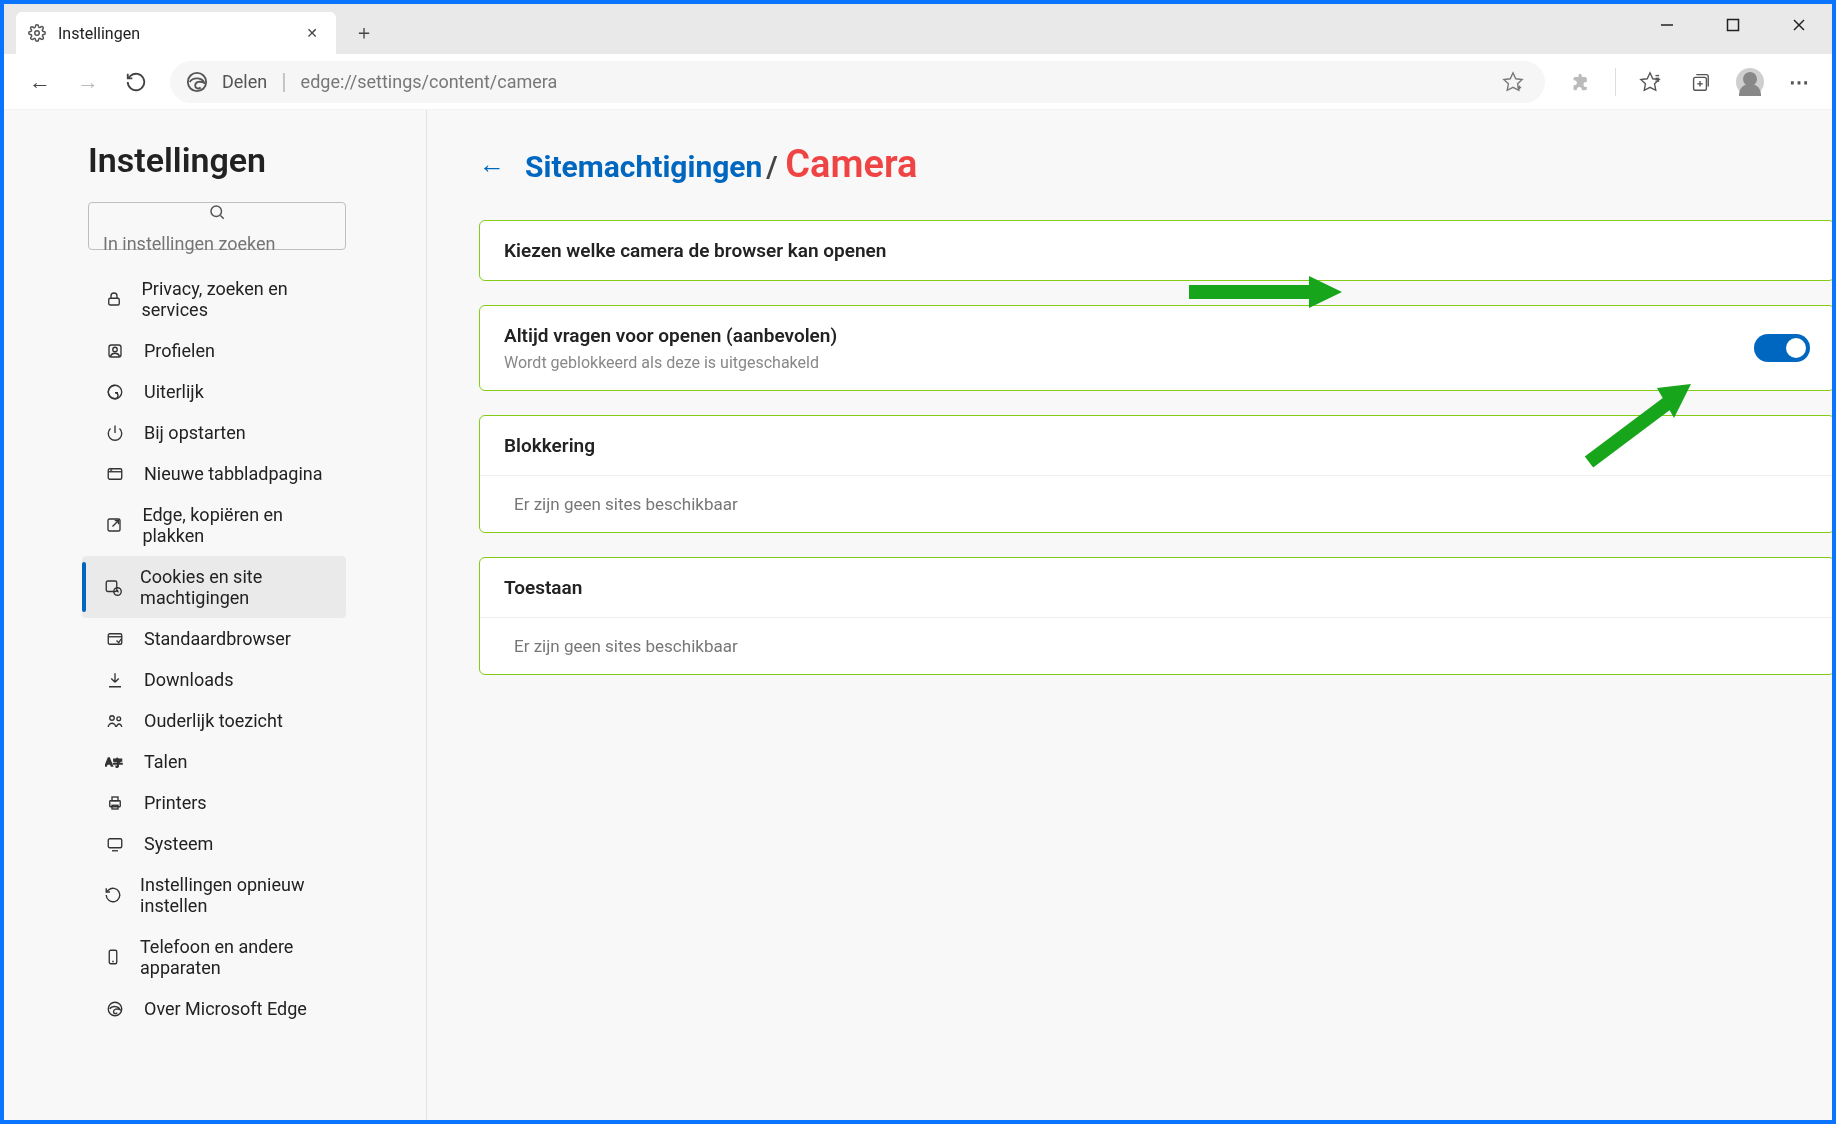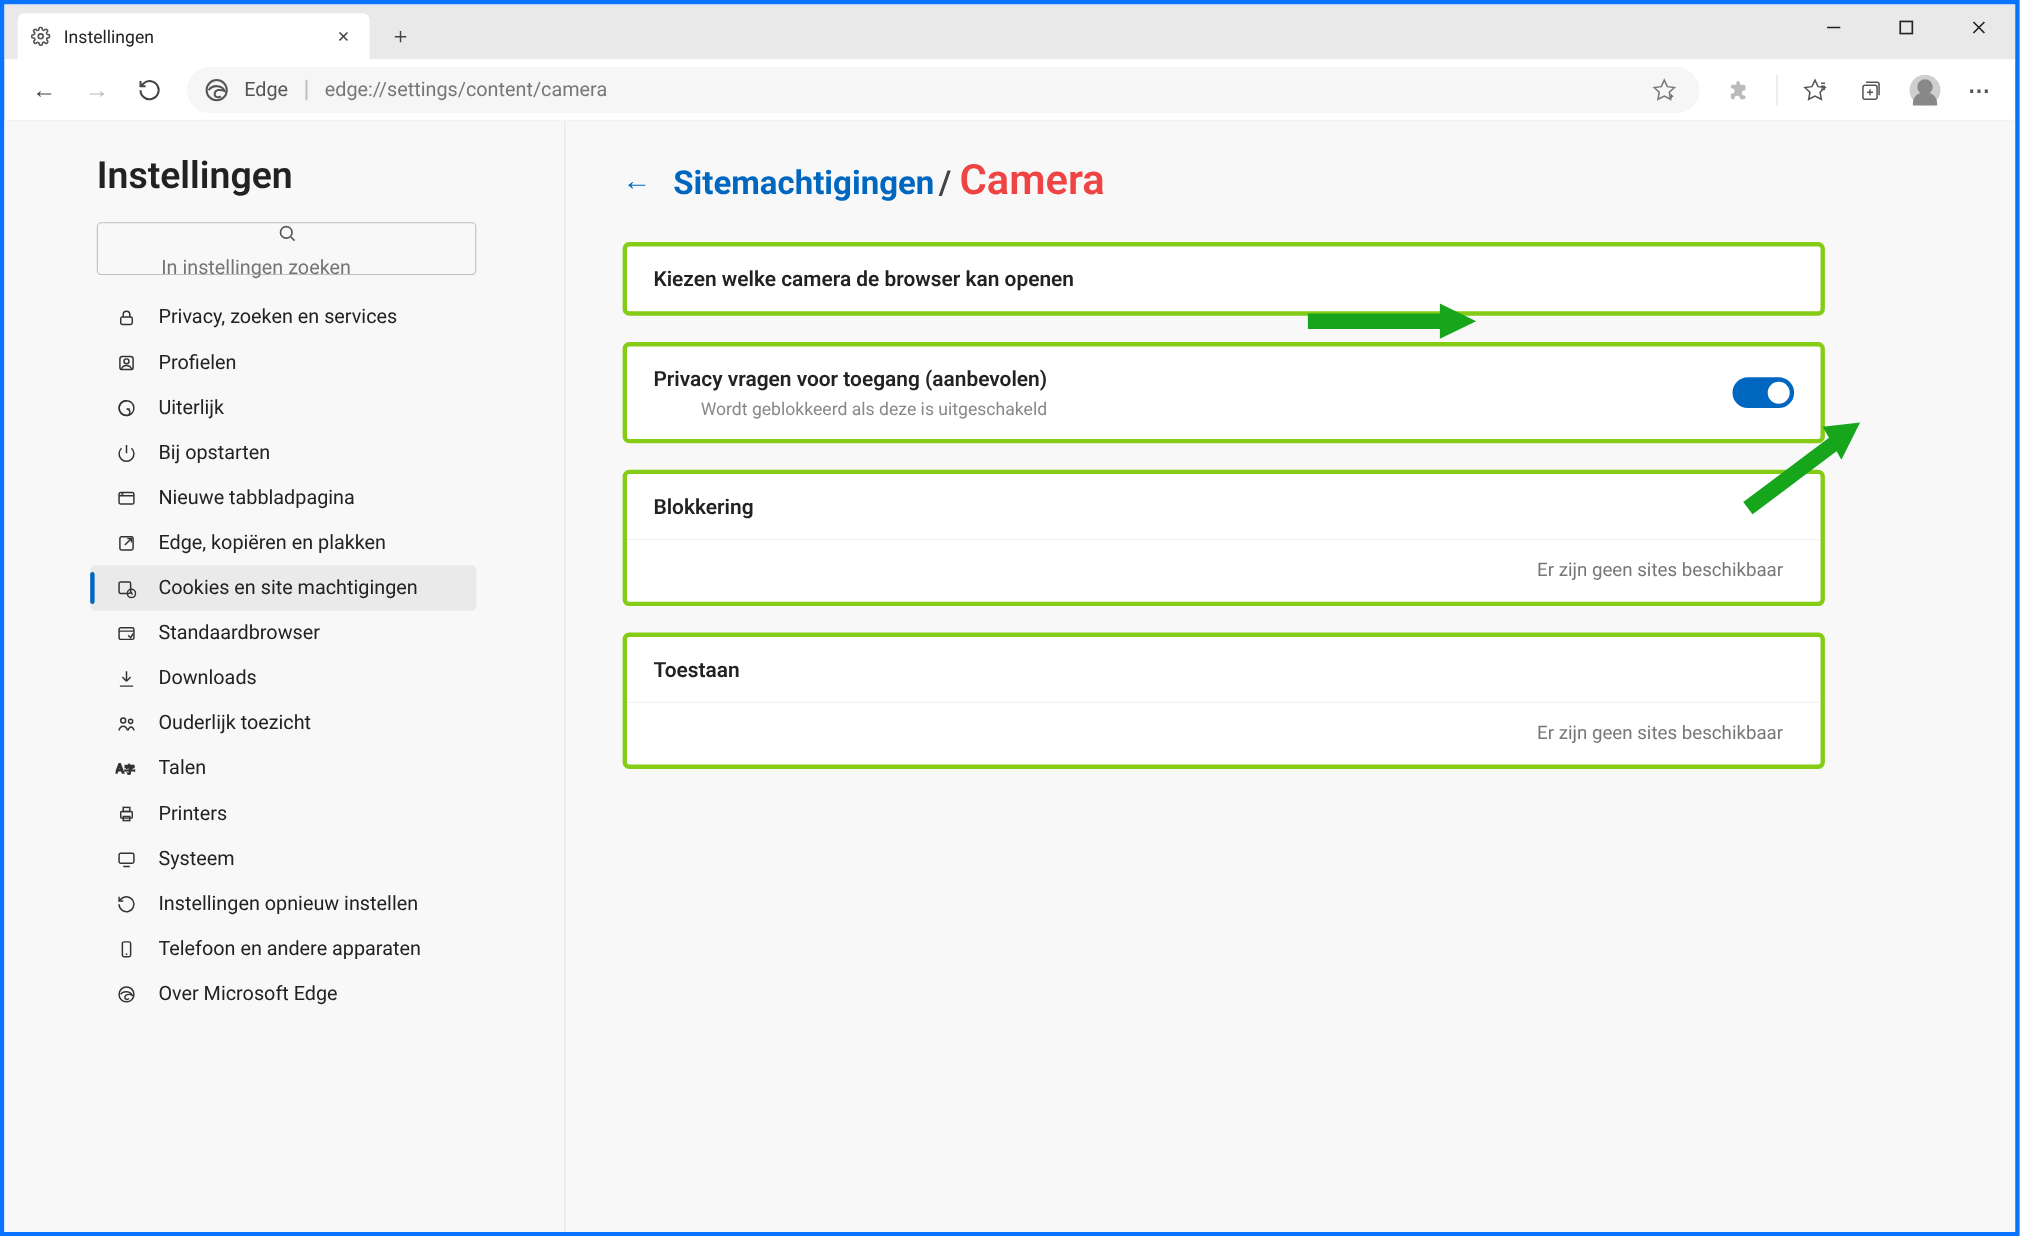"Edge" span.addr-label { text: Edge -> Delen }
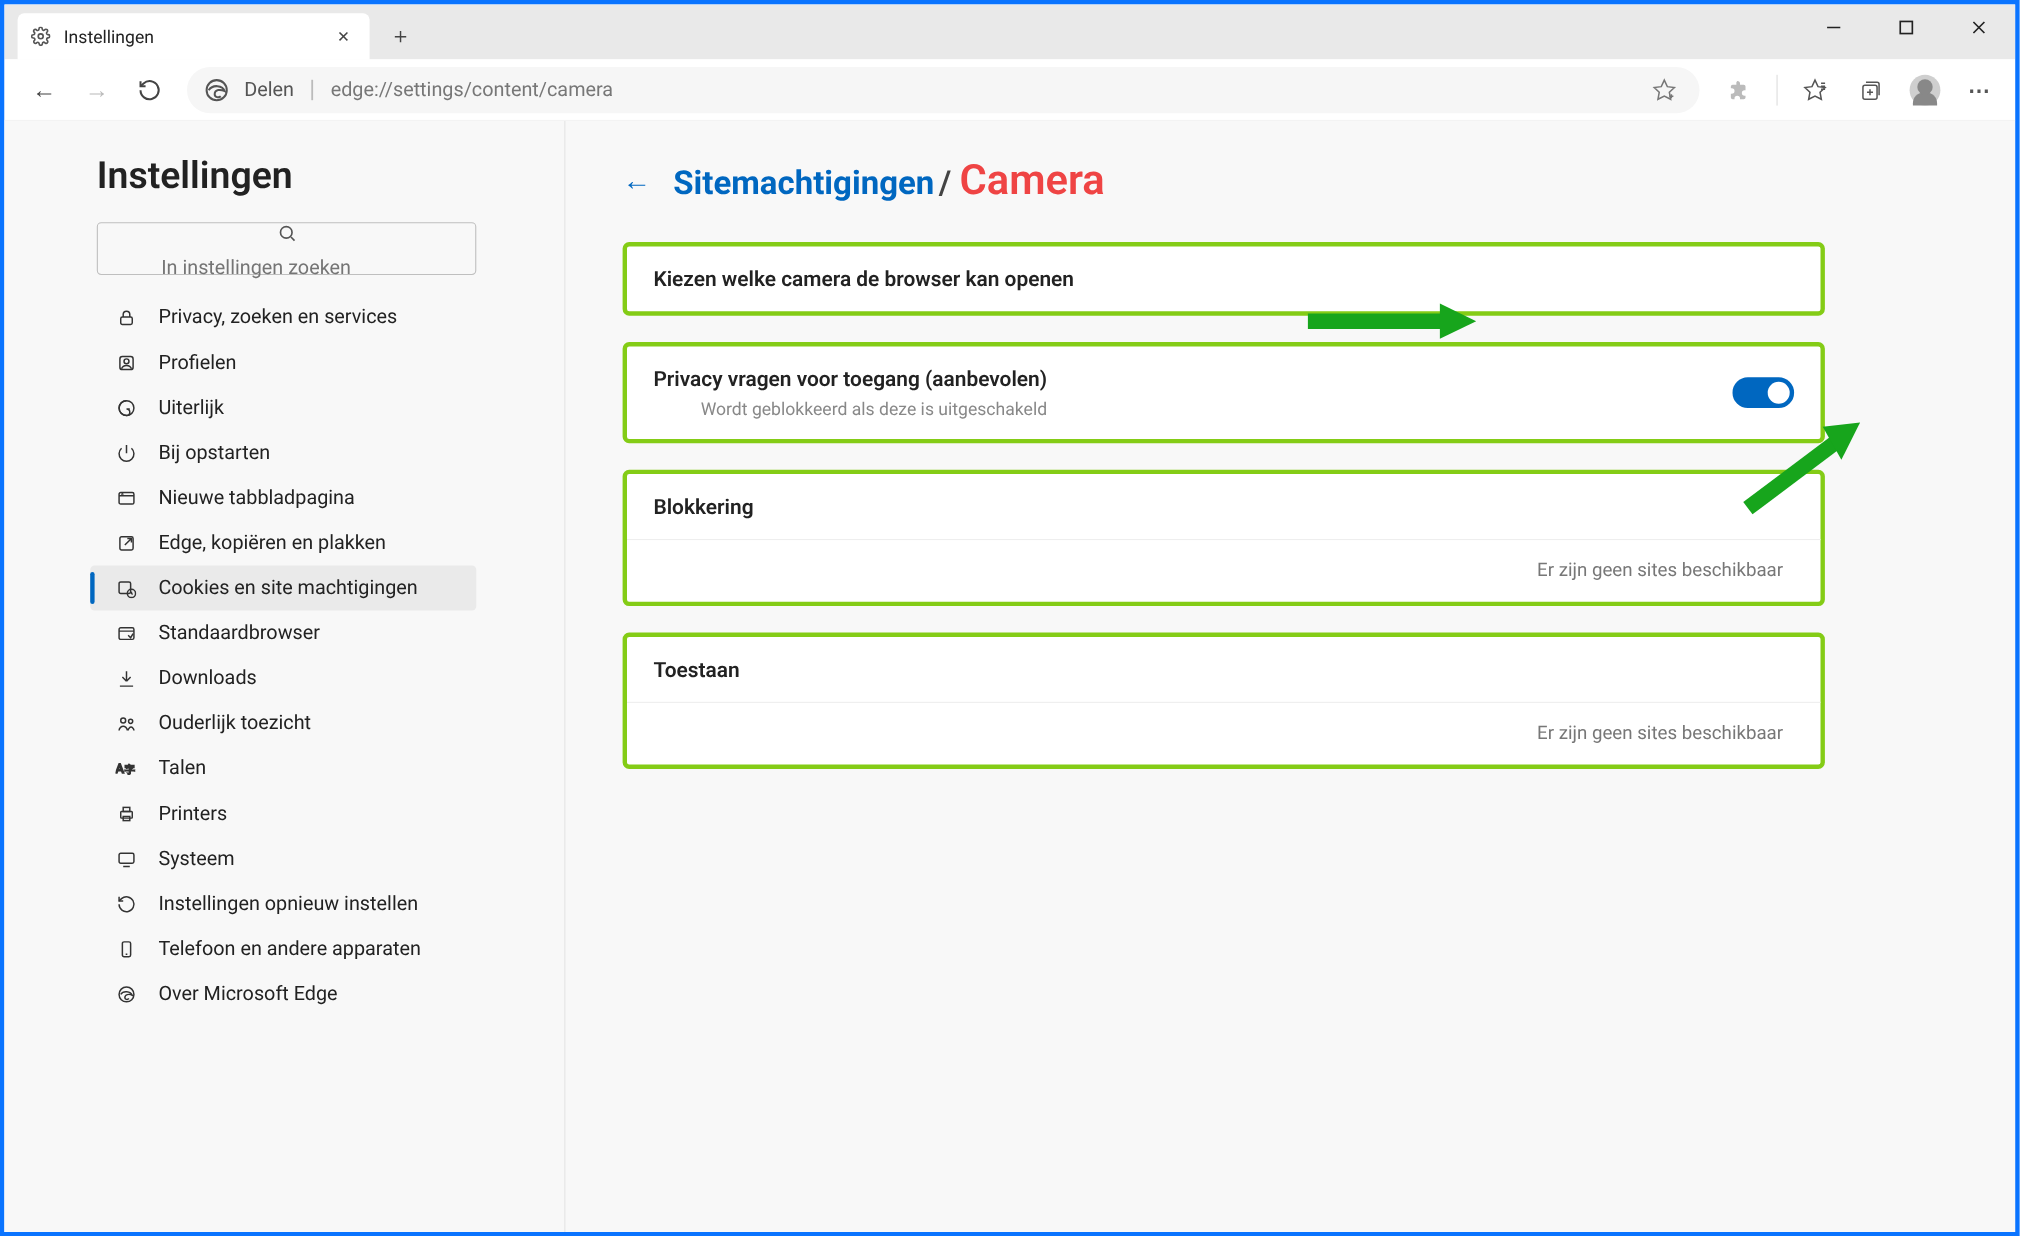"Kiezen welke camera de browser" .panel { border: 4px solid #84cc16 -> 1px solid #84cc16; text-align: right -> none; width: 1093px -> 1356px }
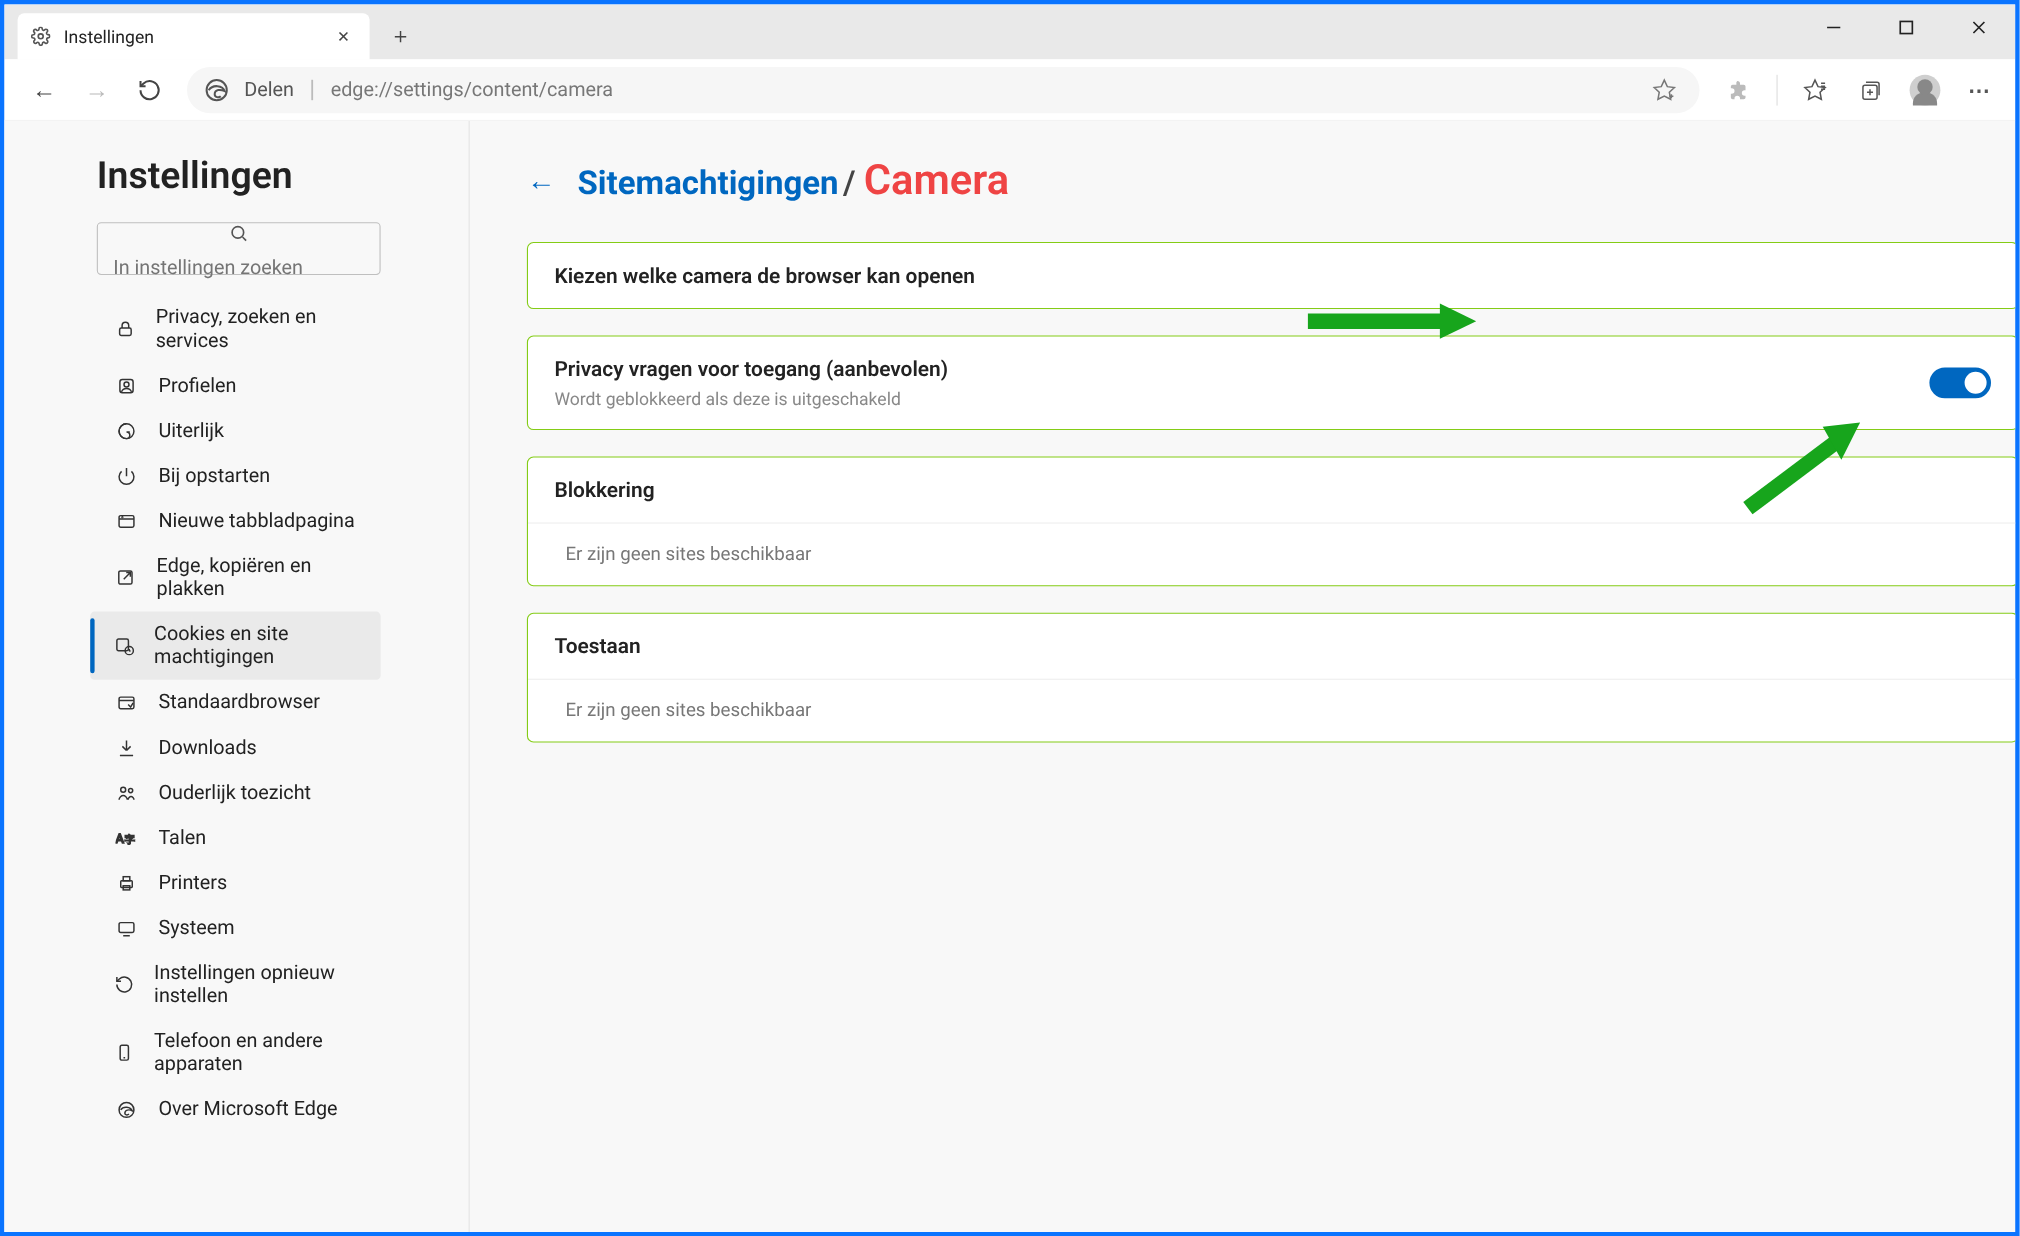"Privacy vragen voor toegang (aanbevolen)" div.panel-title { text: Privacy vragen voor toegang -> Altijd vragen voor openen }
